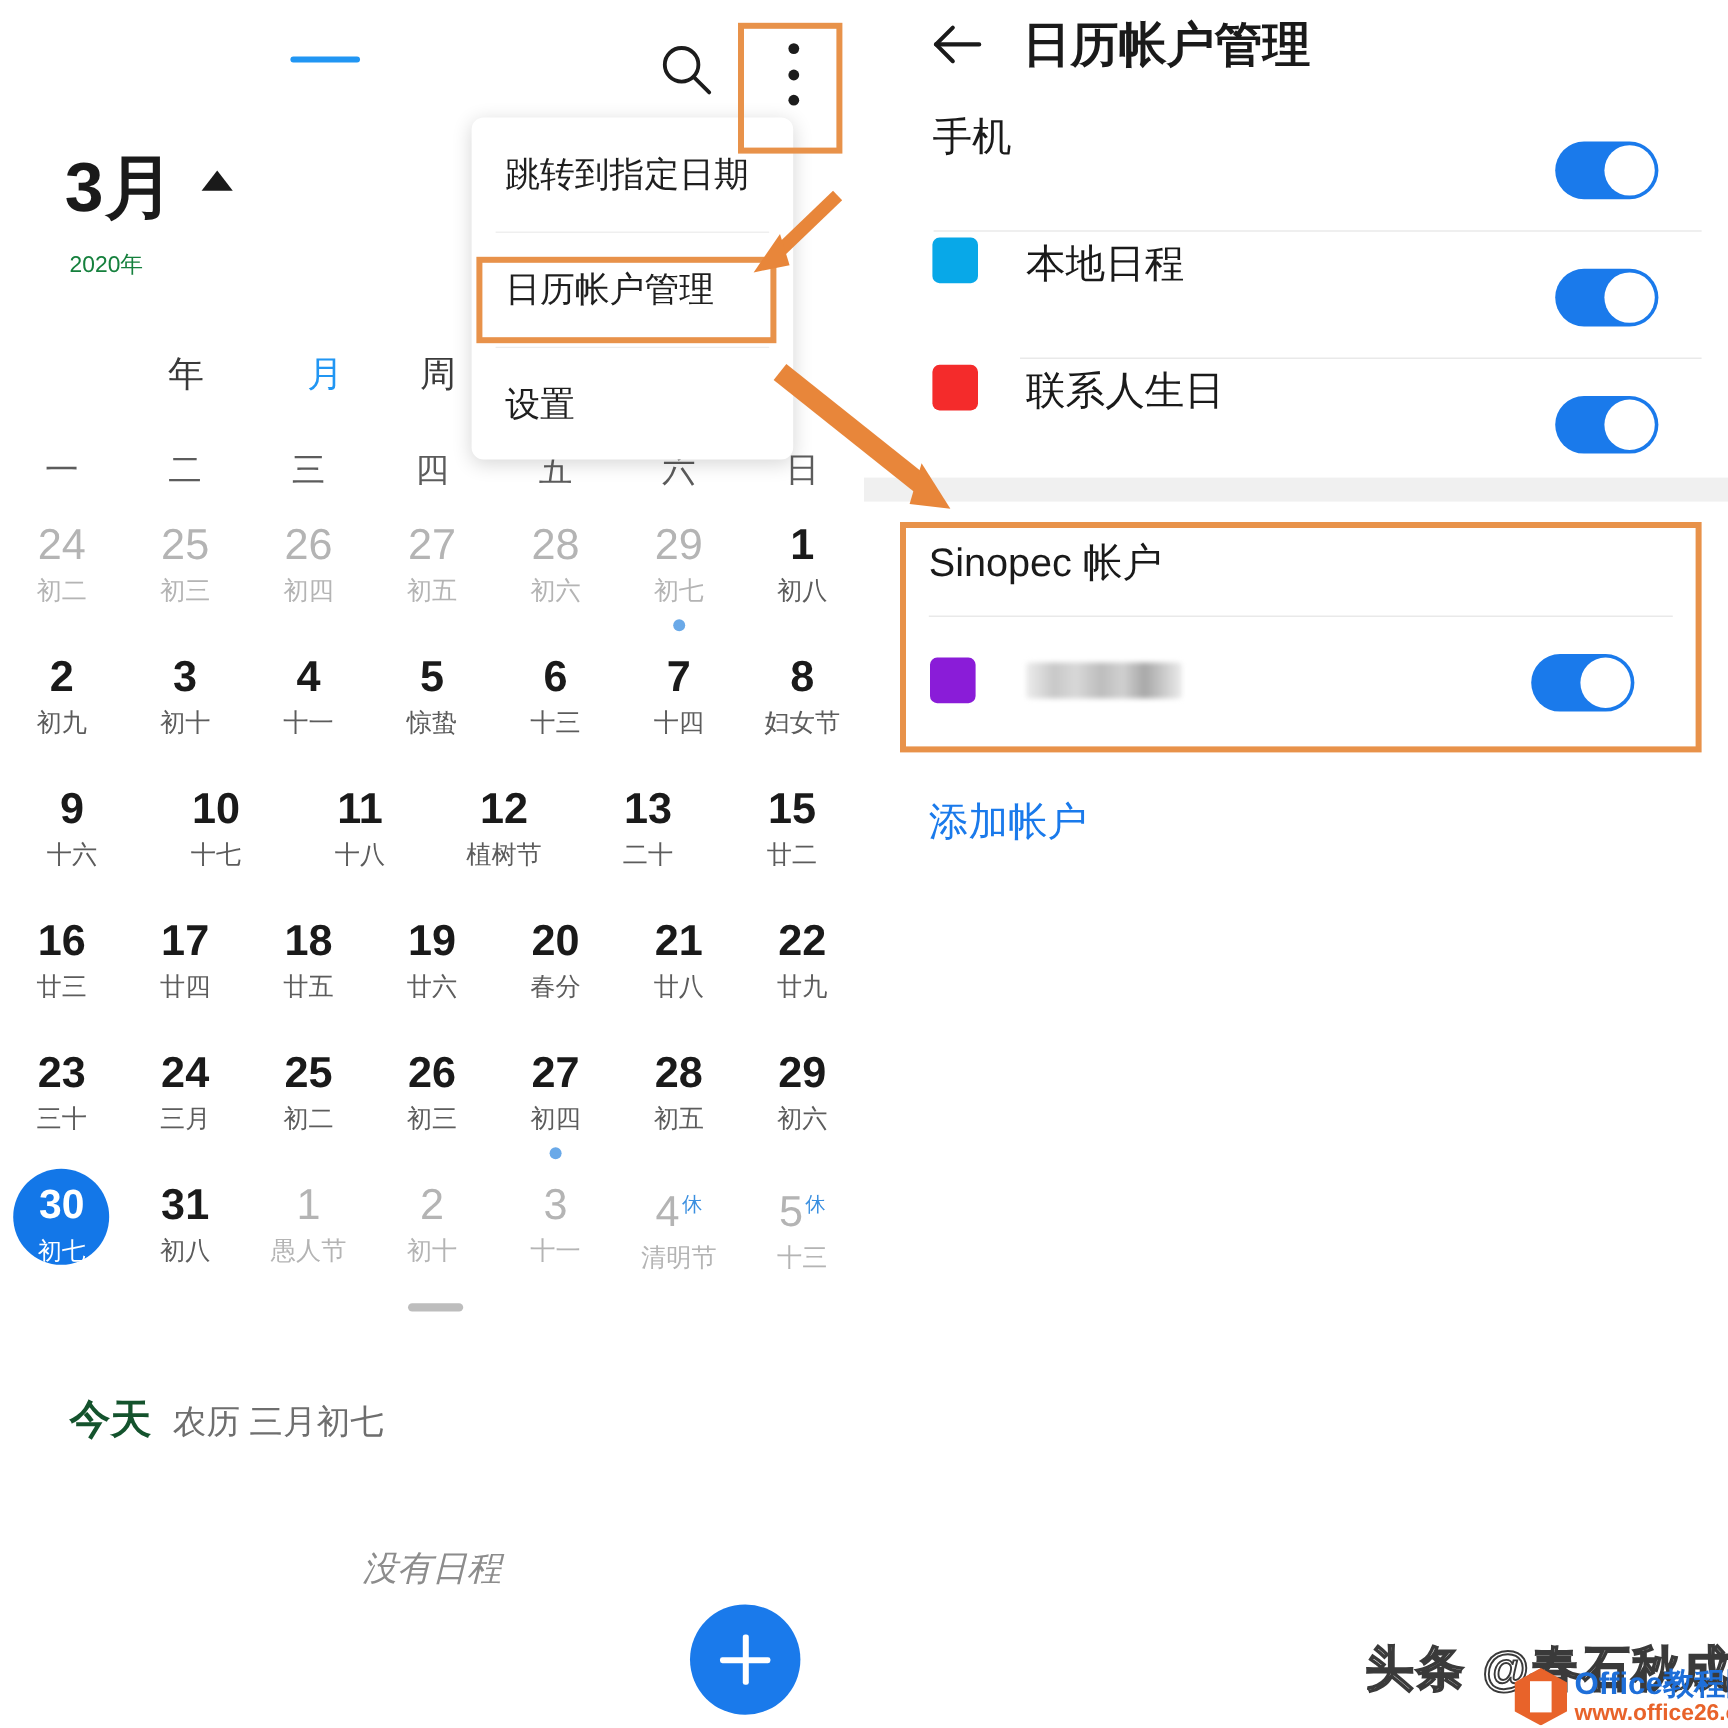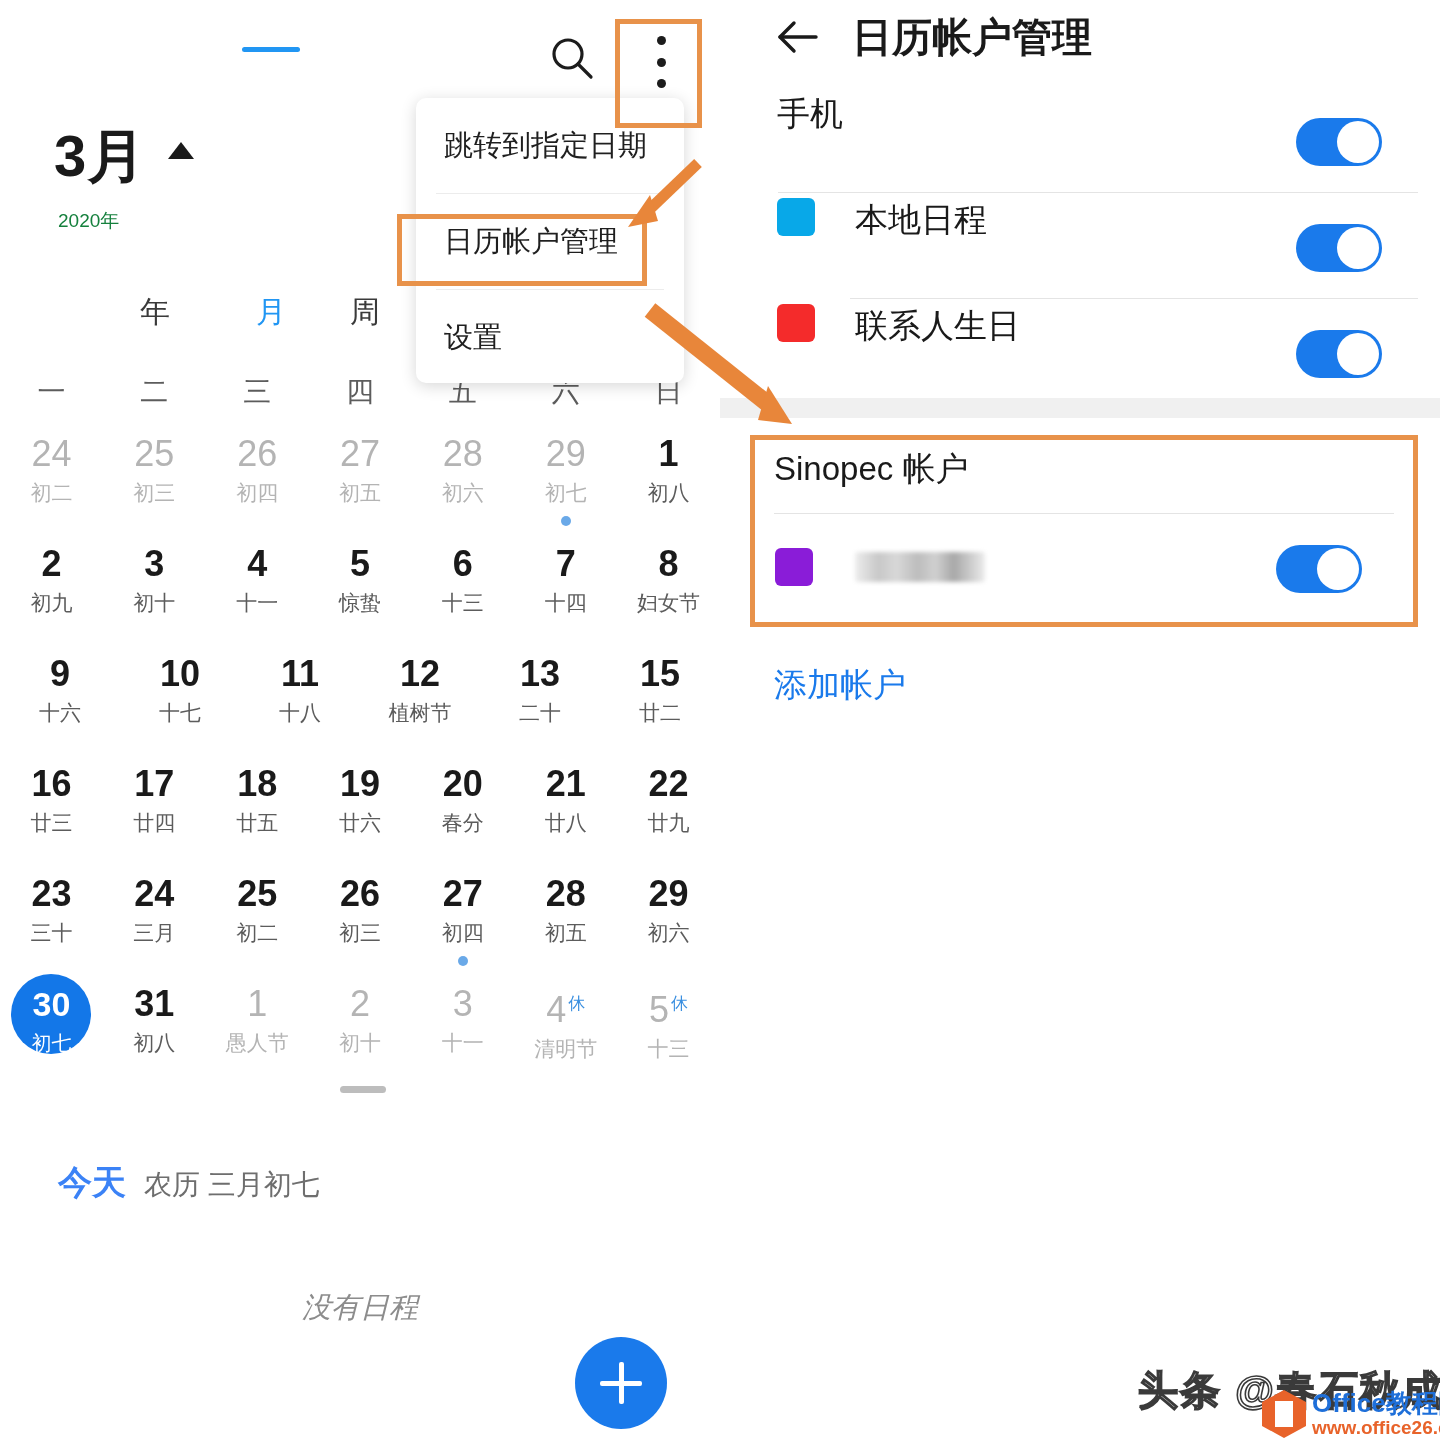"跳转到指定日期" #popup-menu { left: 416px -> 393px }
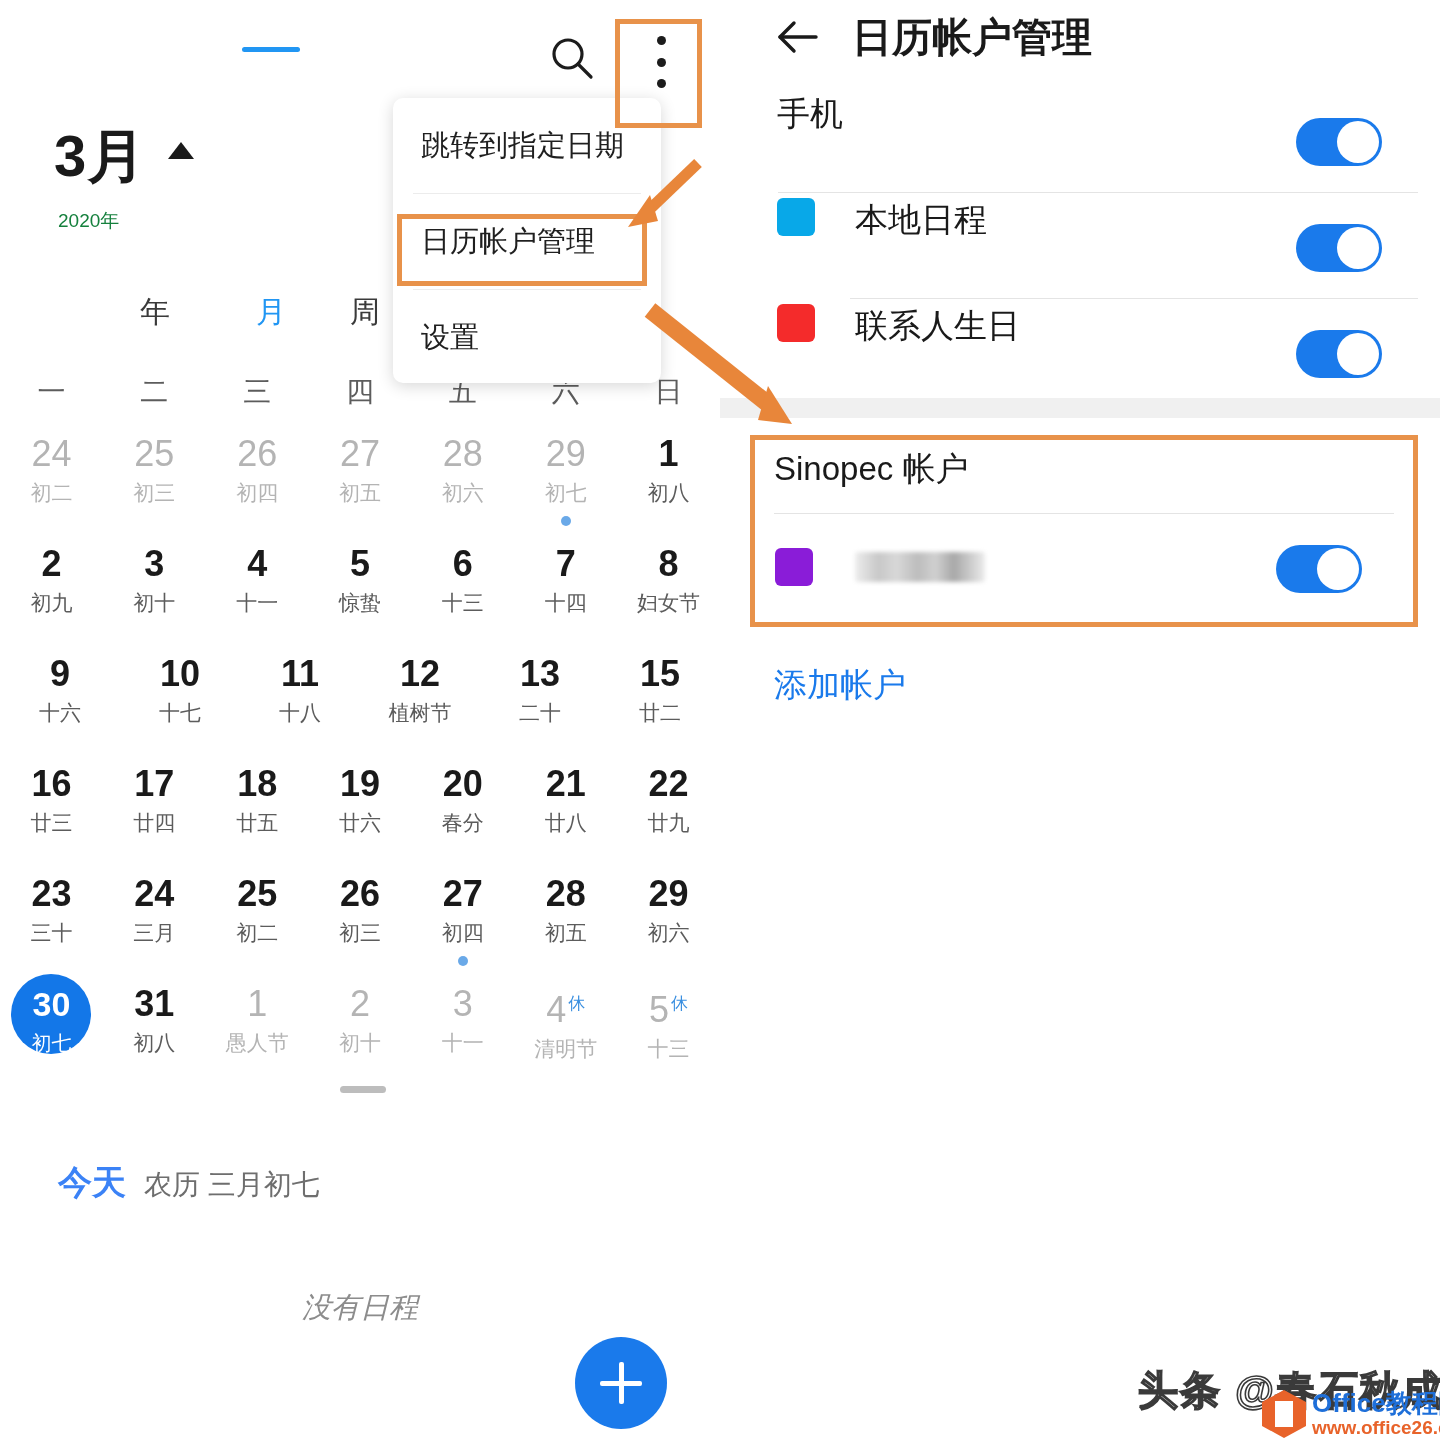"今天" #today-label { color: #3b82f6 -> #14532d }
